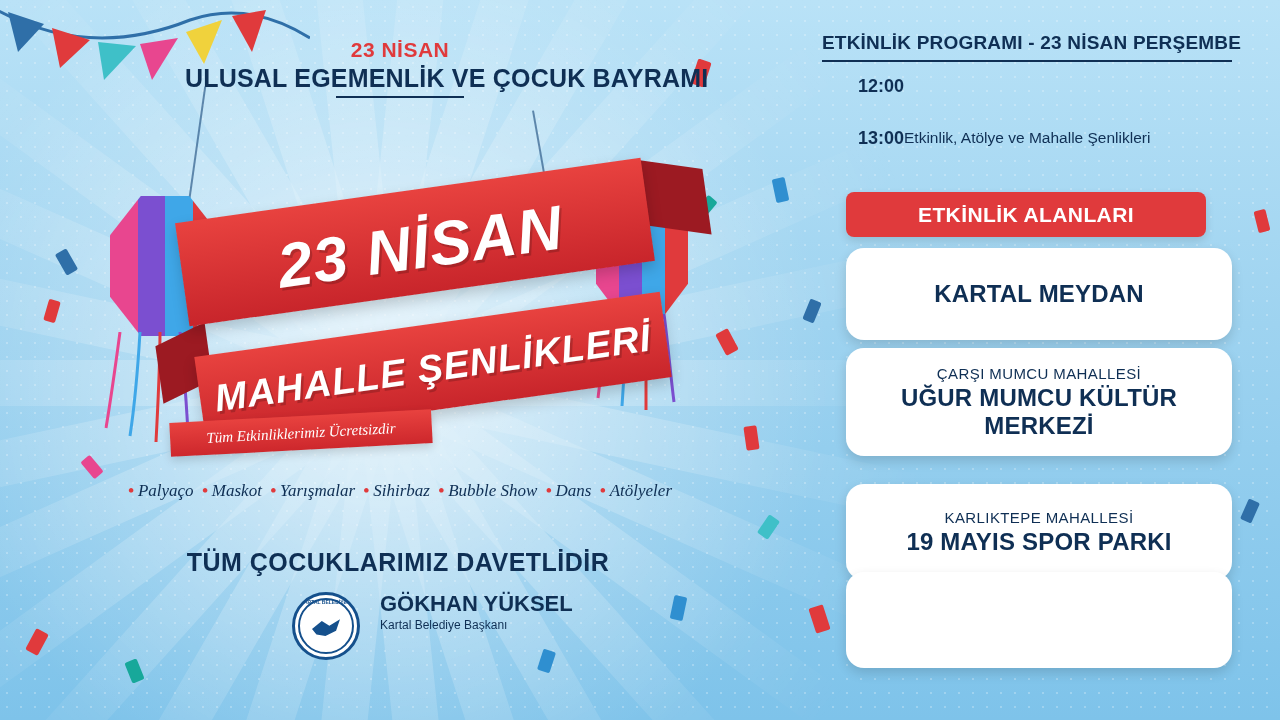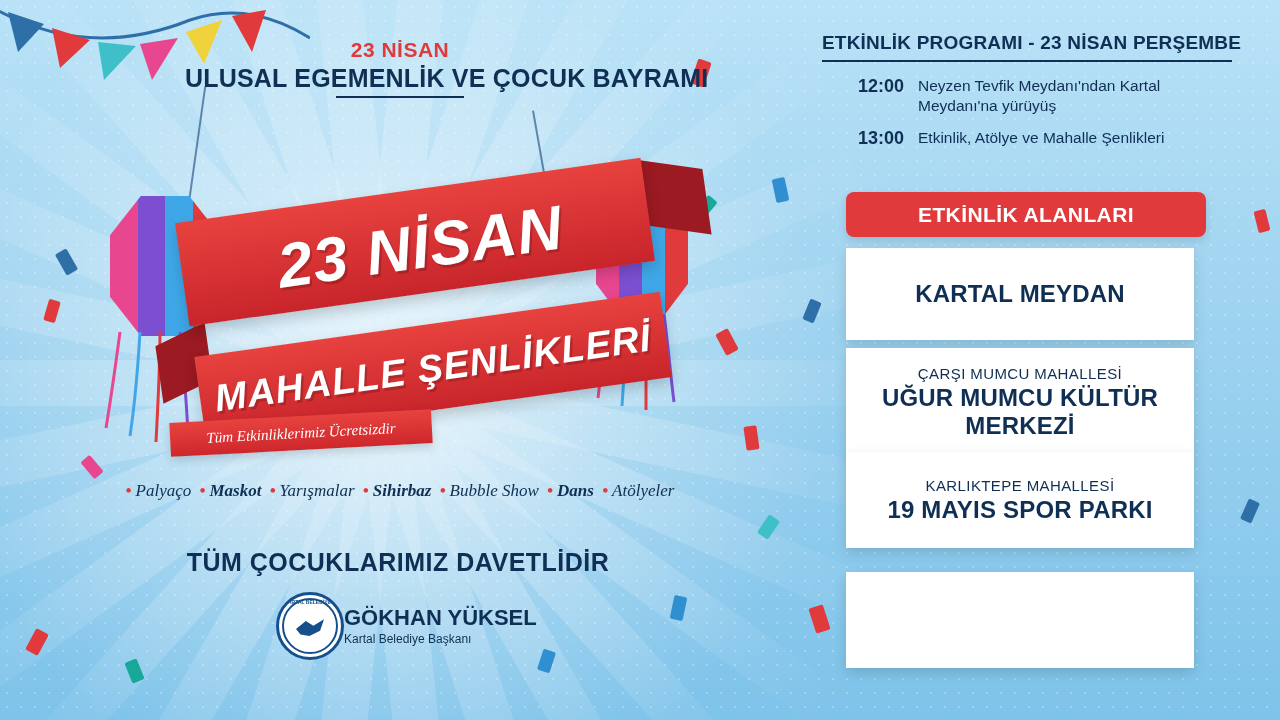"12:00" .prog-item { gap: 14px -> none }
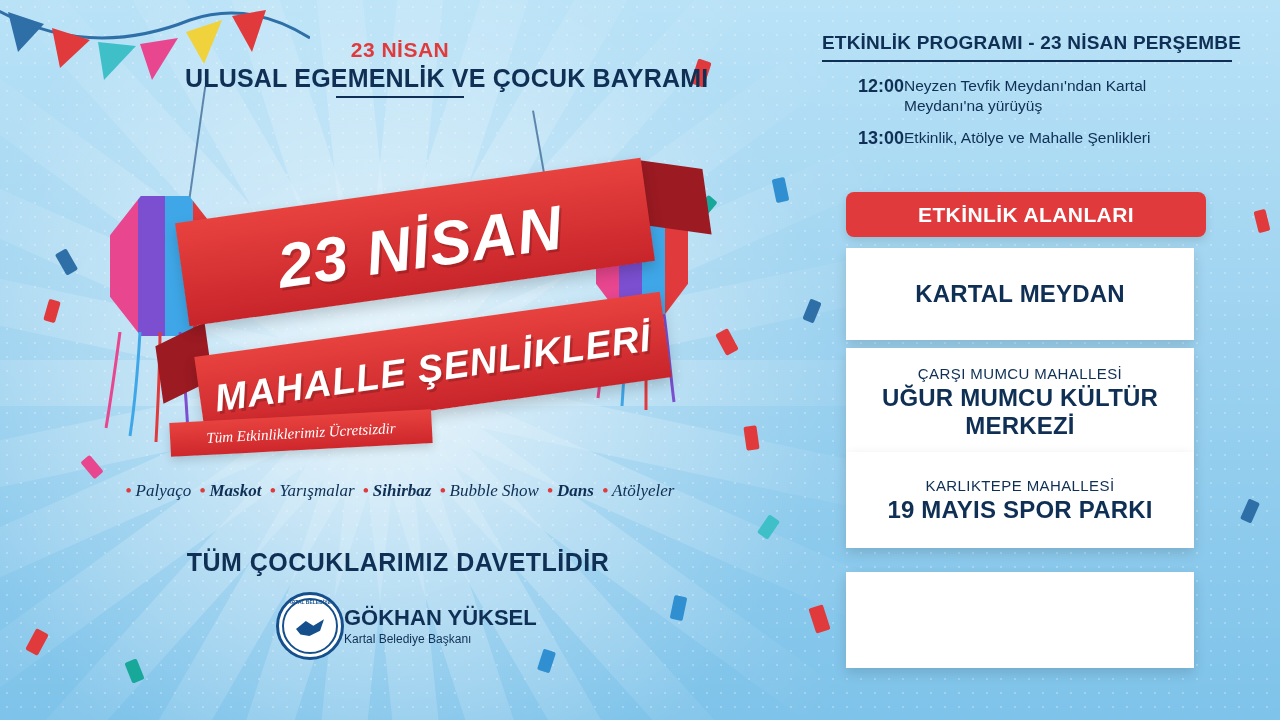"Neyzen Tevfik Meydanı'ndan Kartal" div.desc { html: <div>Neyzen Tevfik Meydanı'ndan Kartal Meydanı'na yürüyüş</div> -> none }
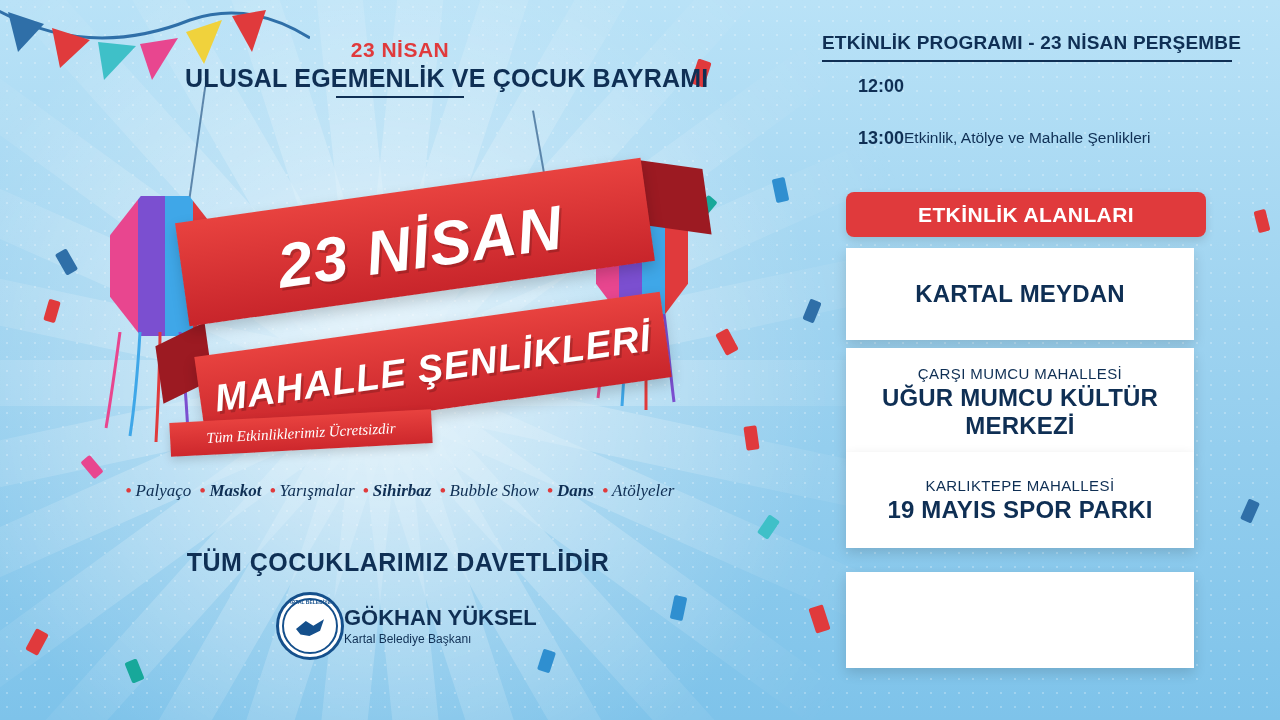"KARTAL MEYDAN" .card { border-radius: 0 -> 18px; width: 348px -> 386px }
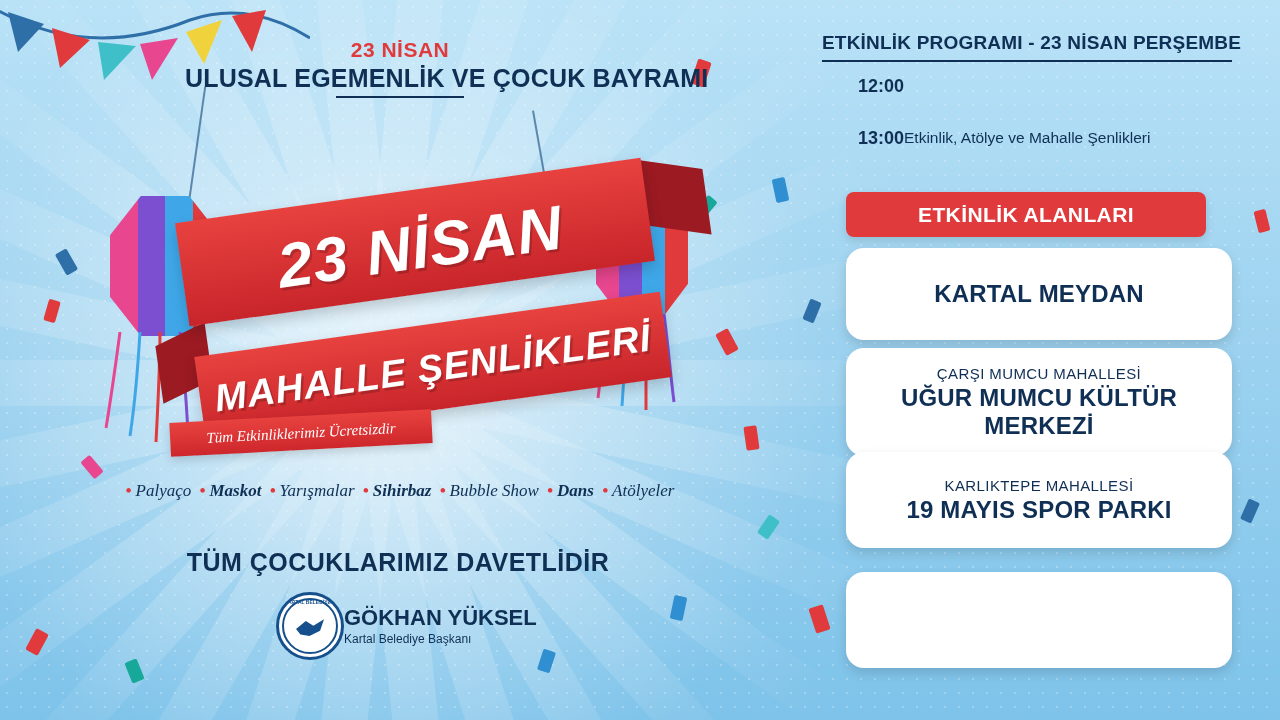"Maskot" .acts .row b { font-weight: bold -> normal }
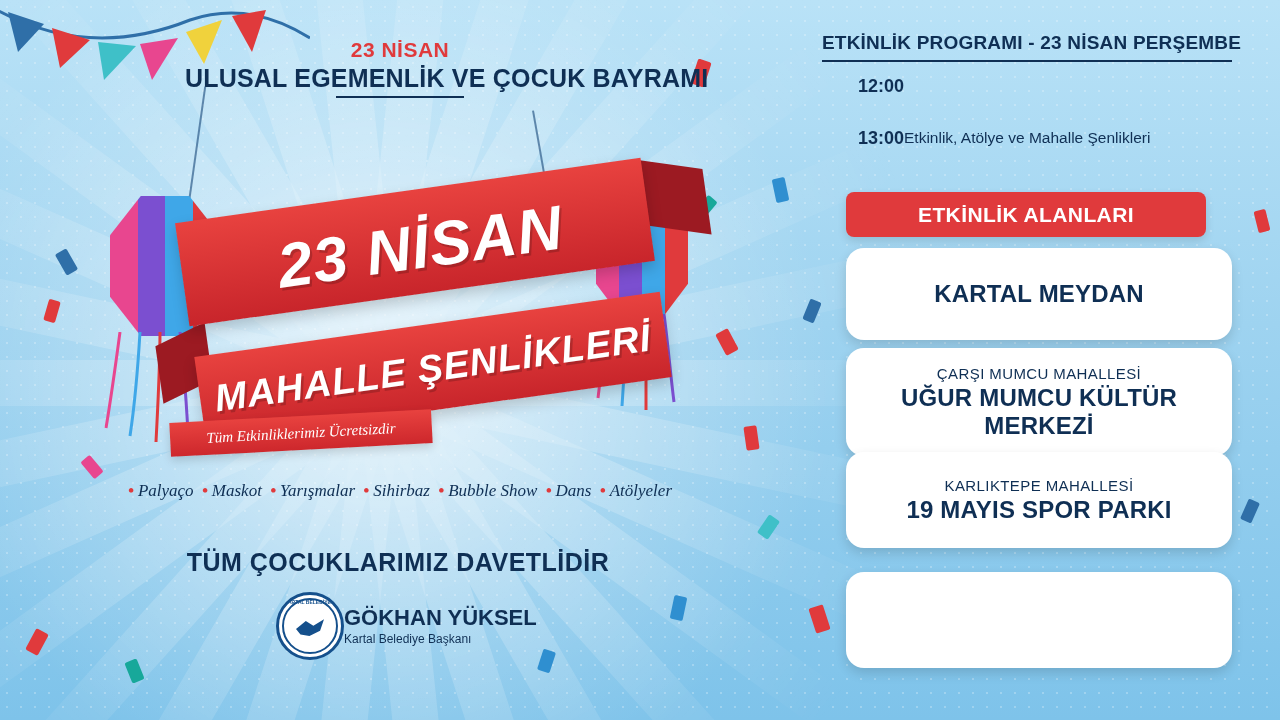"KARLIKTEPE MAHALLESİ" .card3 { top: 452px -> 484px }
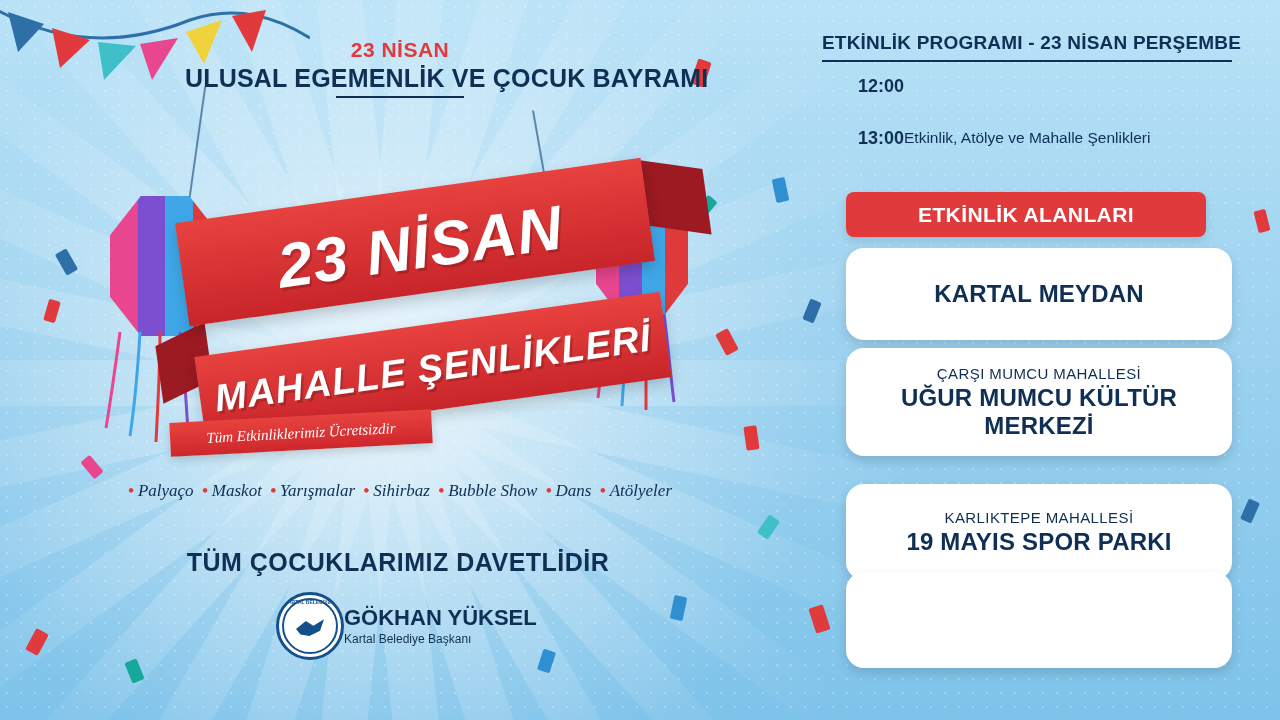"GÖKHAN YÜKSEL" .sign { align-items: center -> none; gap: 0 -> 20px; left: 276px -> 292px }
